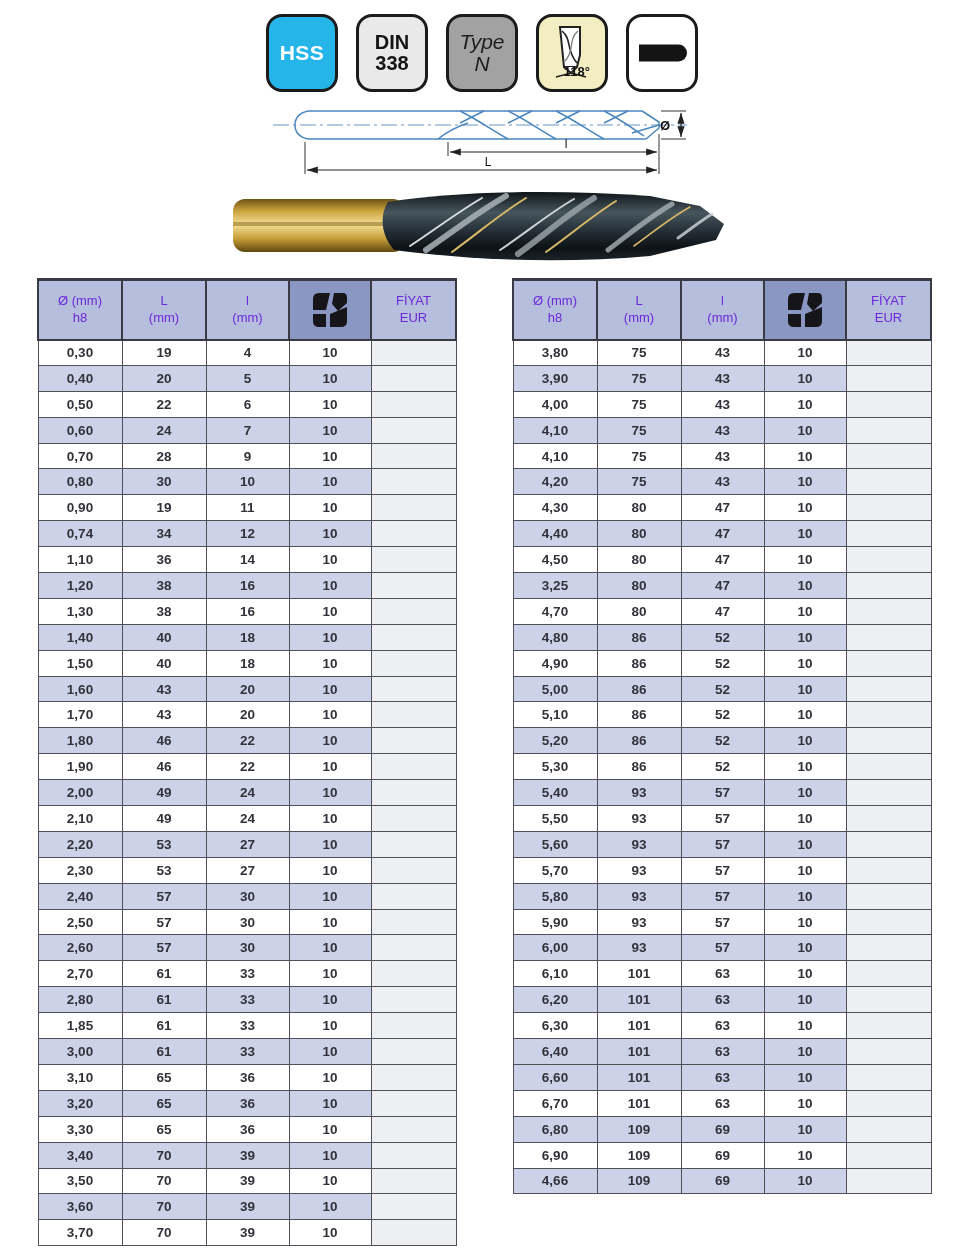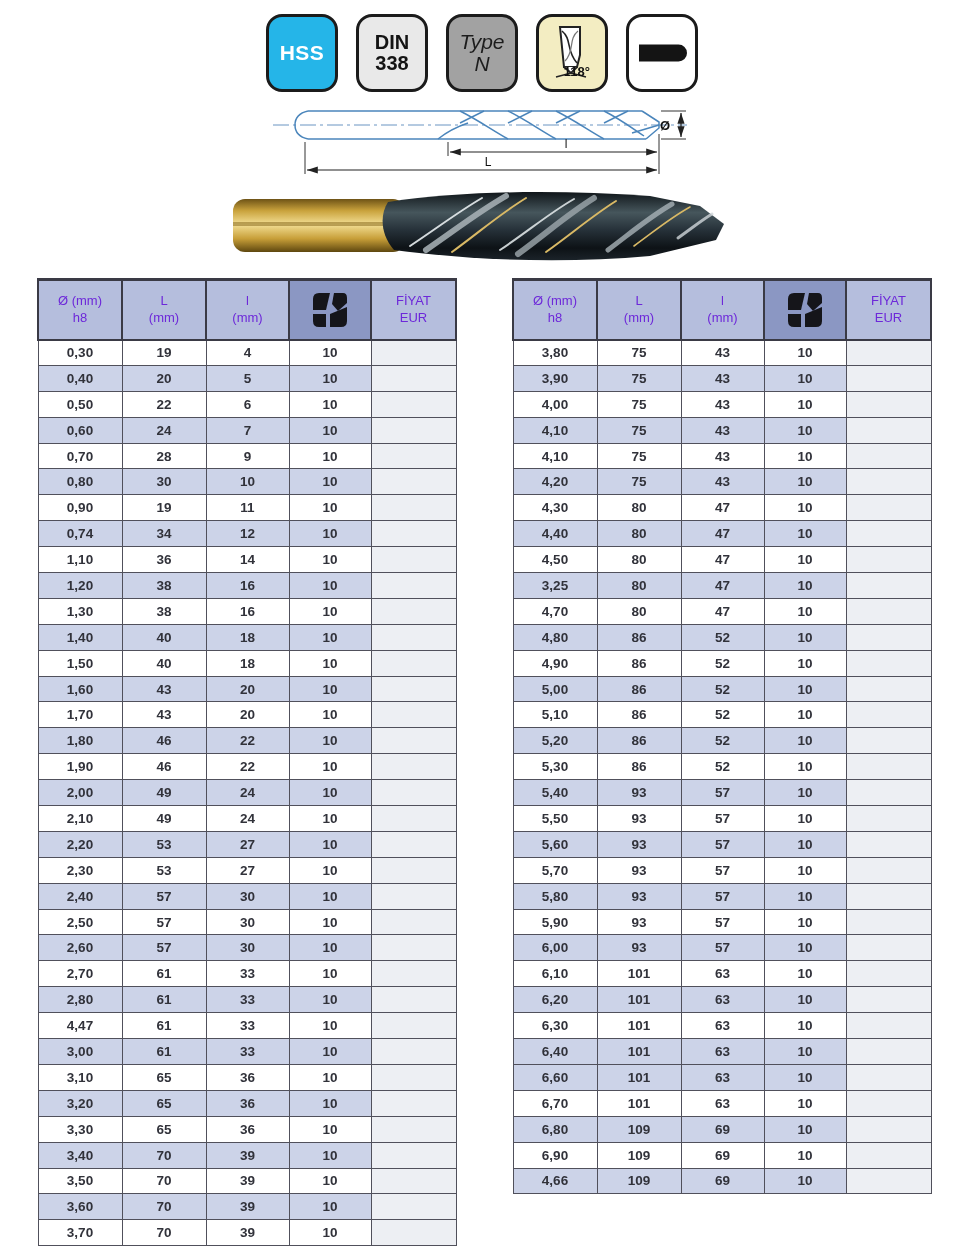"4,47" td { text: 4,47 -> 1,85 }
